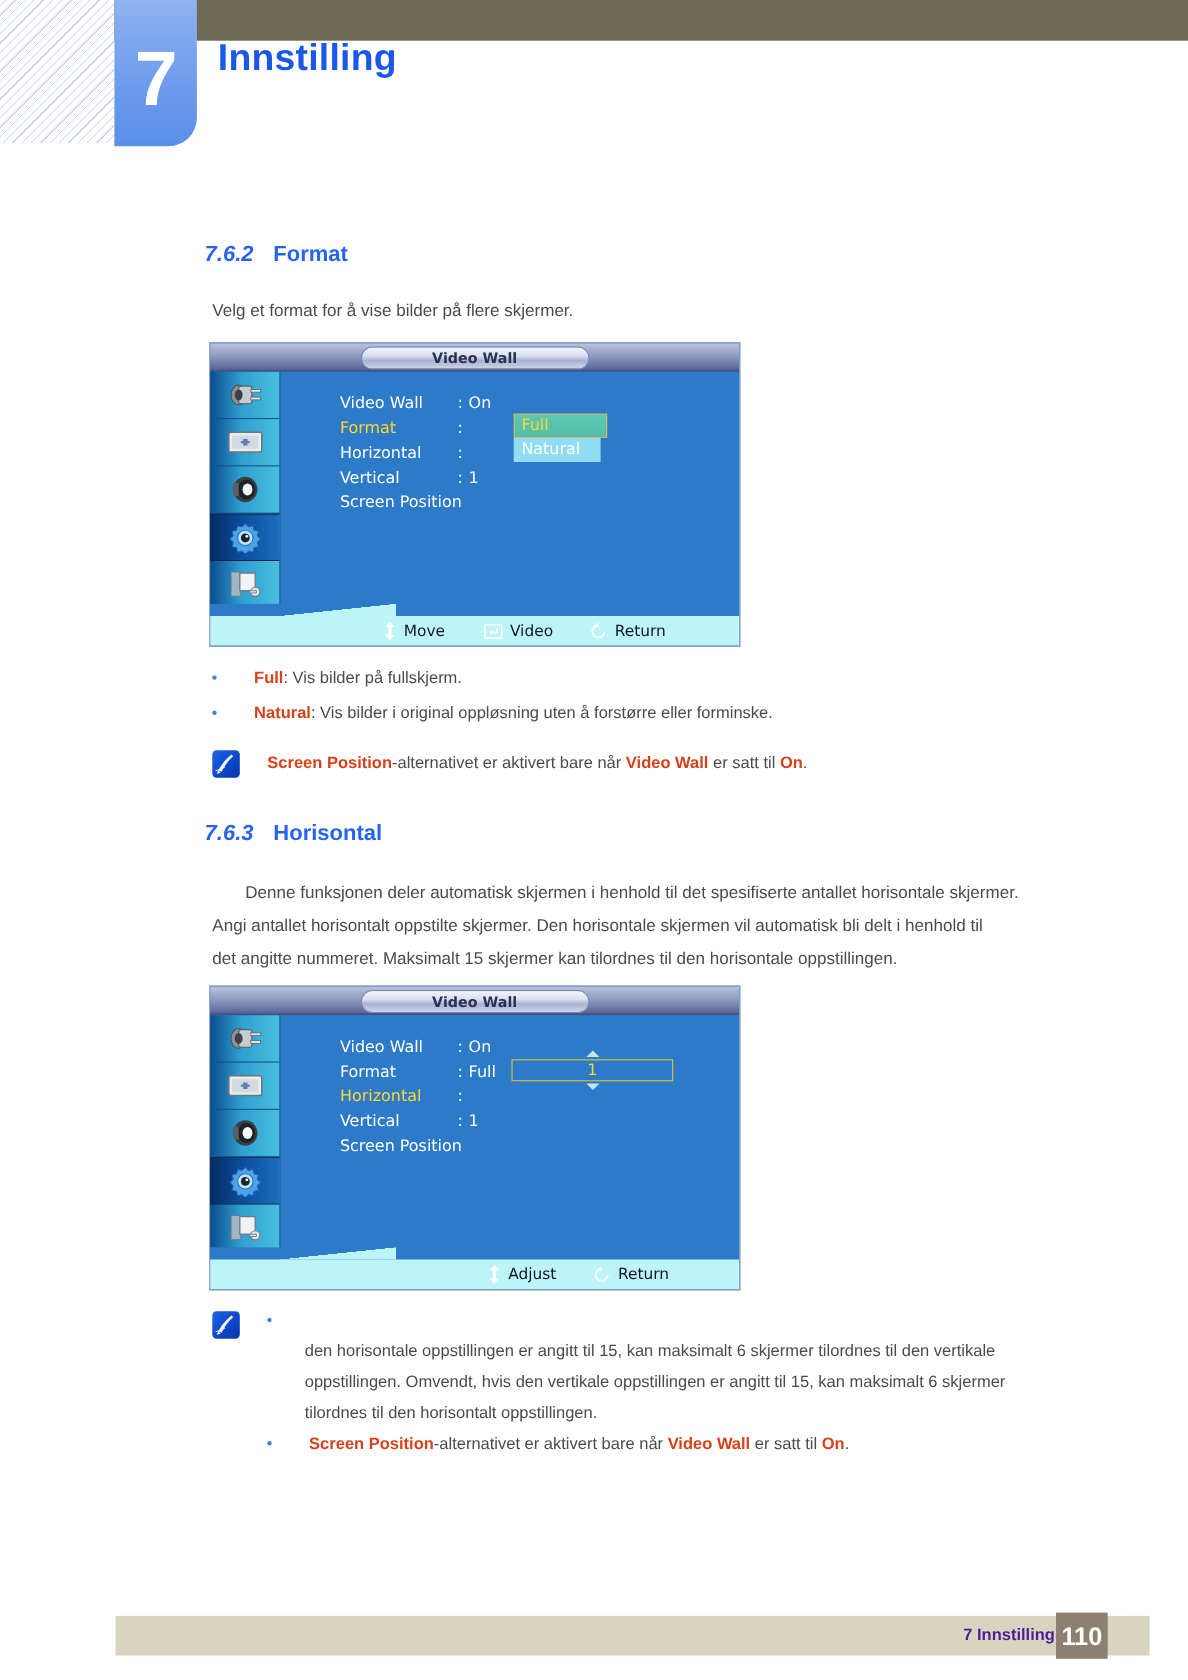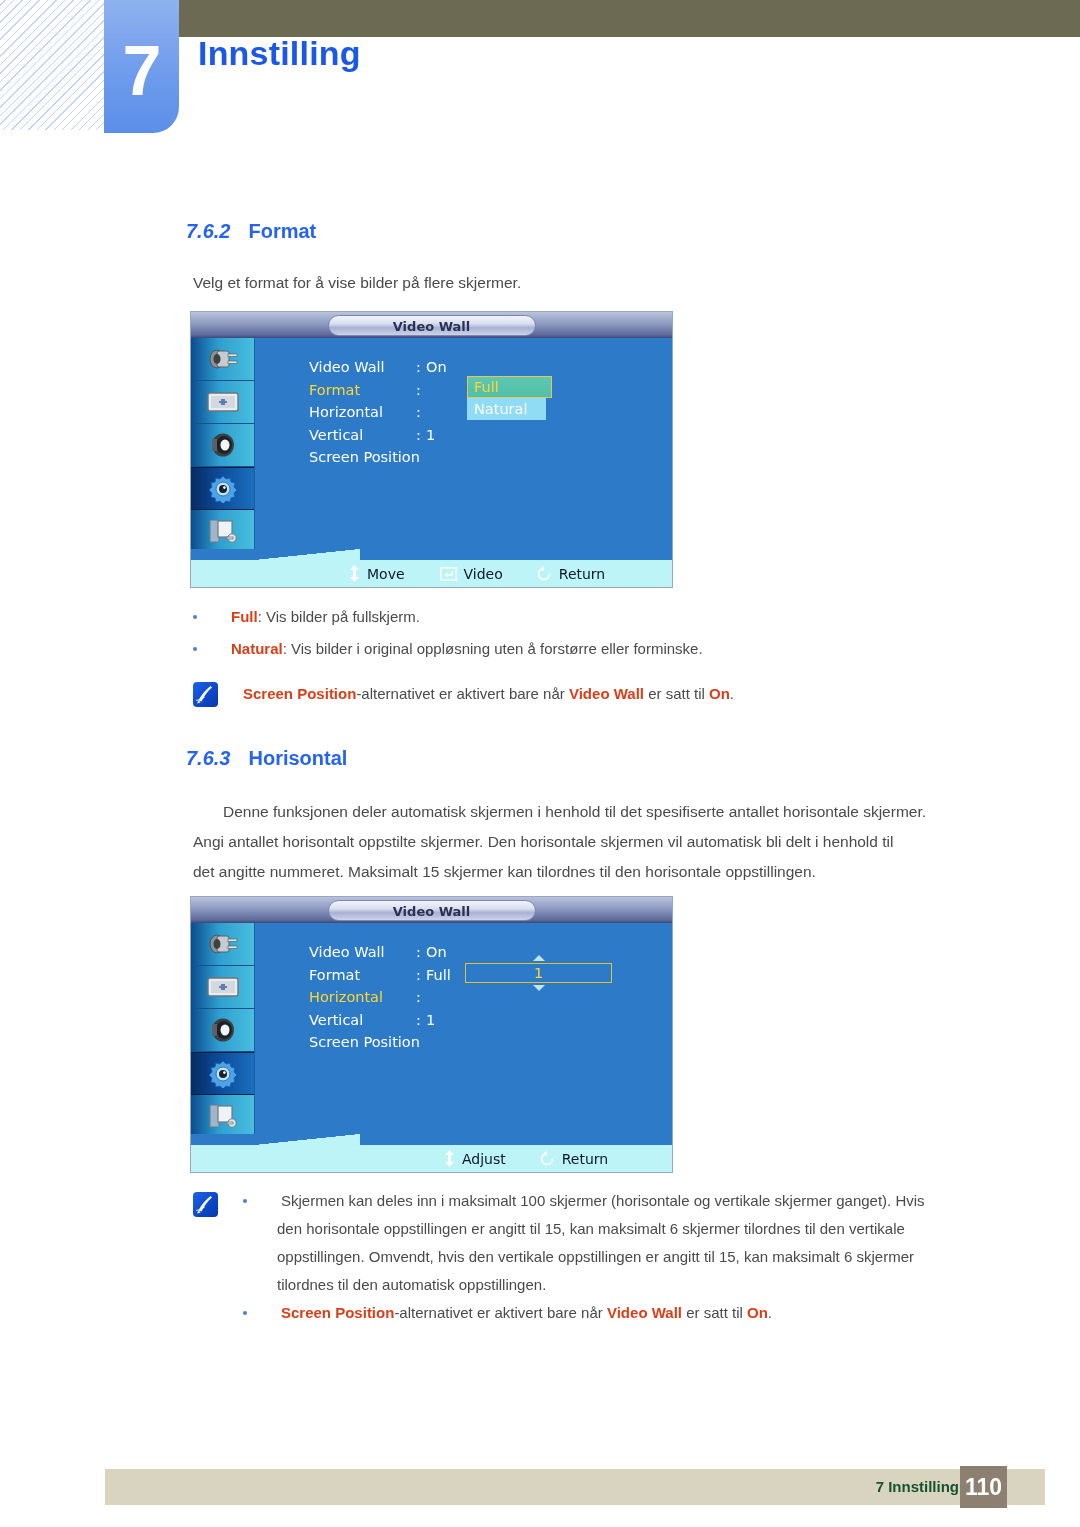"Skjermen kan deles inn i" span { html: <span>Skjermen kan deles inn i maksimalt 100 skjermer (horisontale og vertikale skjermer ganget). Hvis</span> -> none }
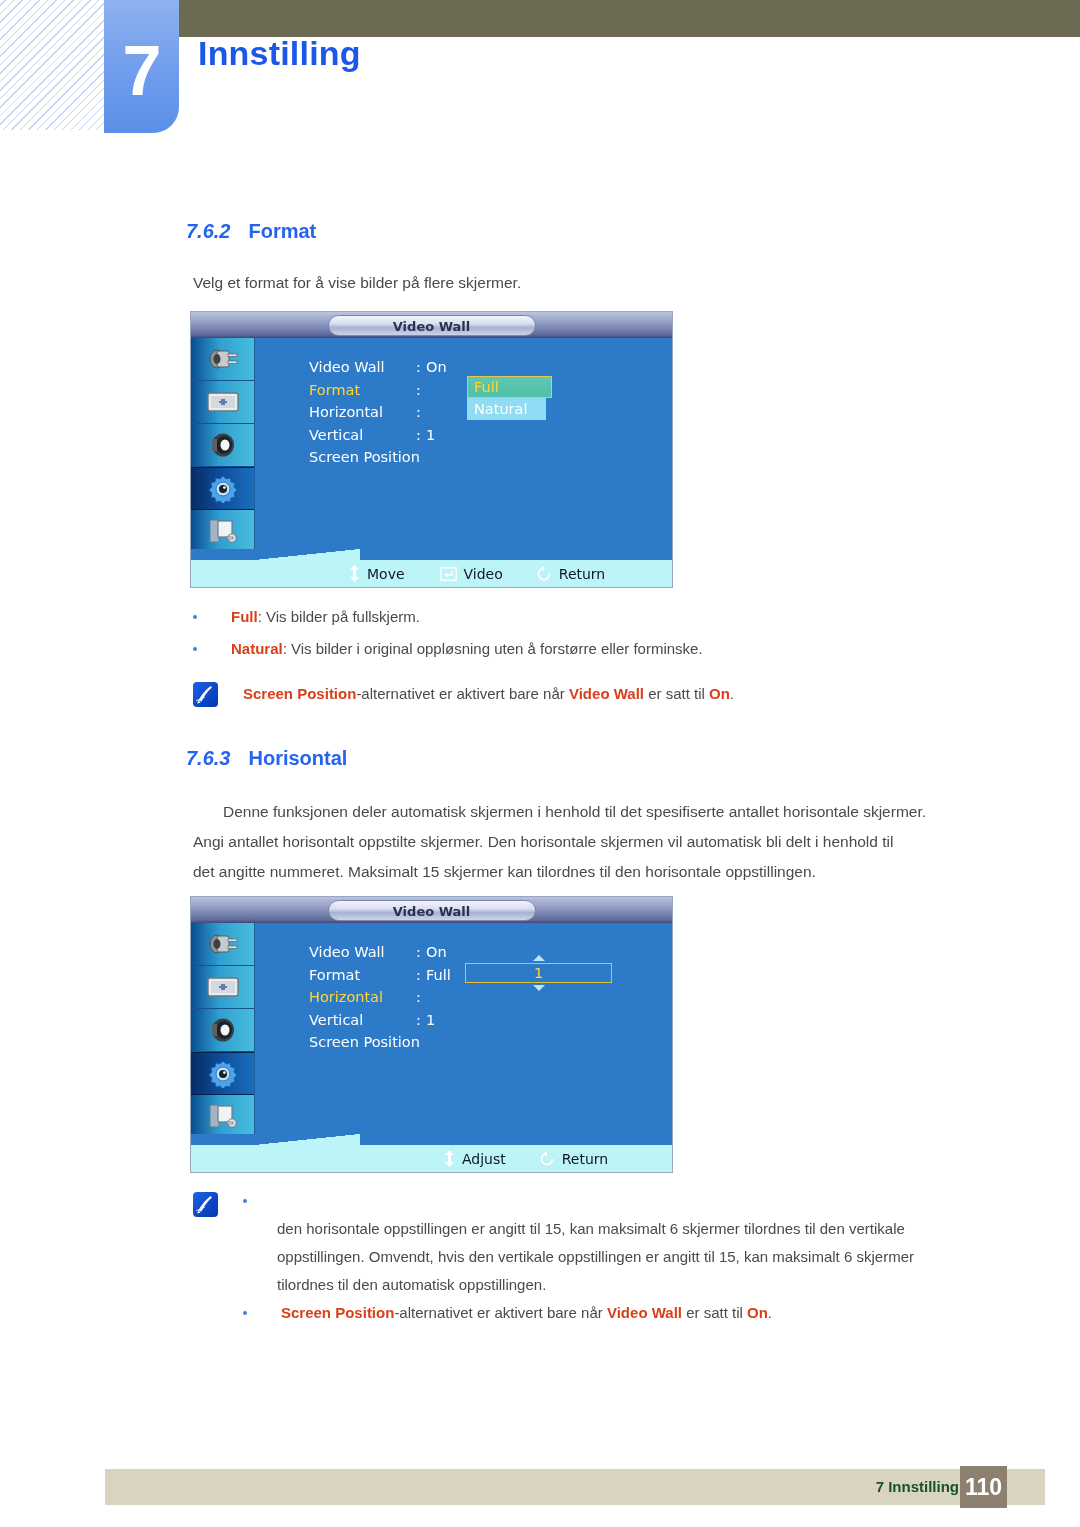"tilordnes til den automatisk" div.bullet-row { text: automatisk -> horisontalt }
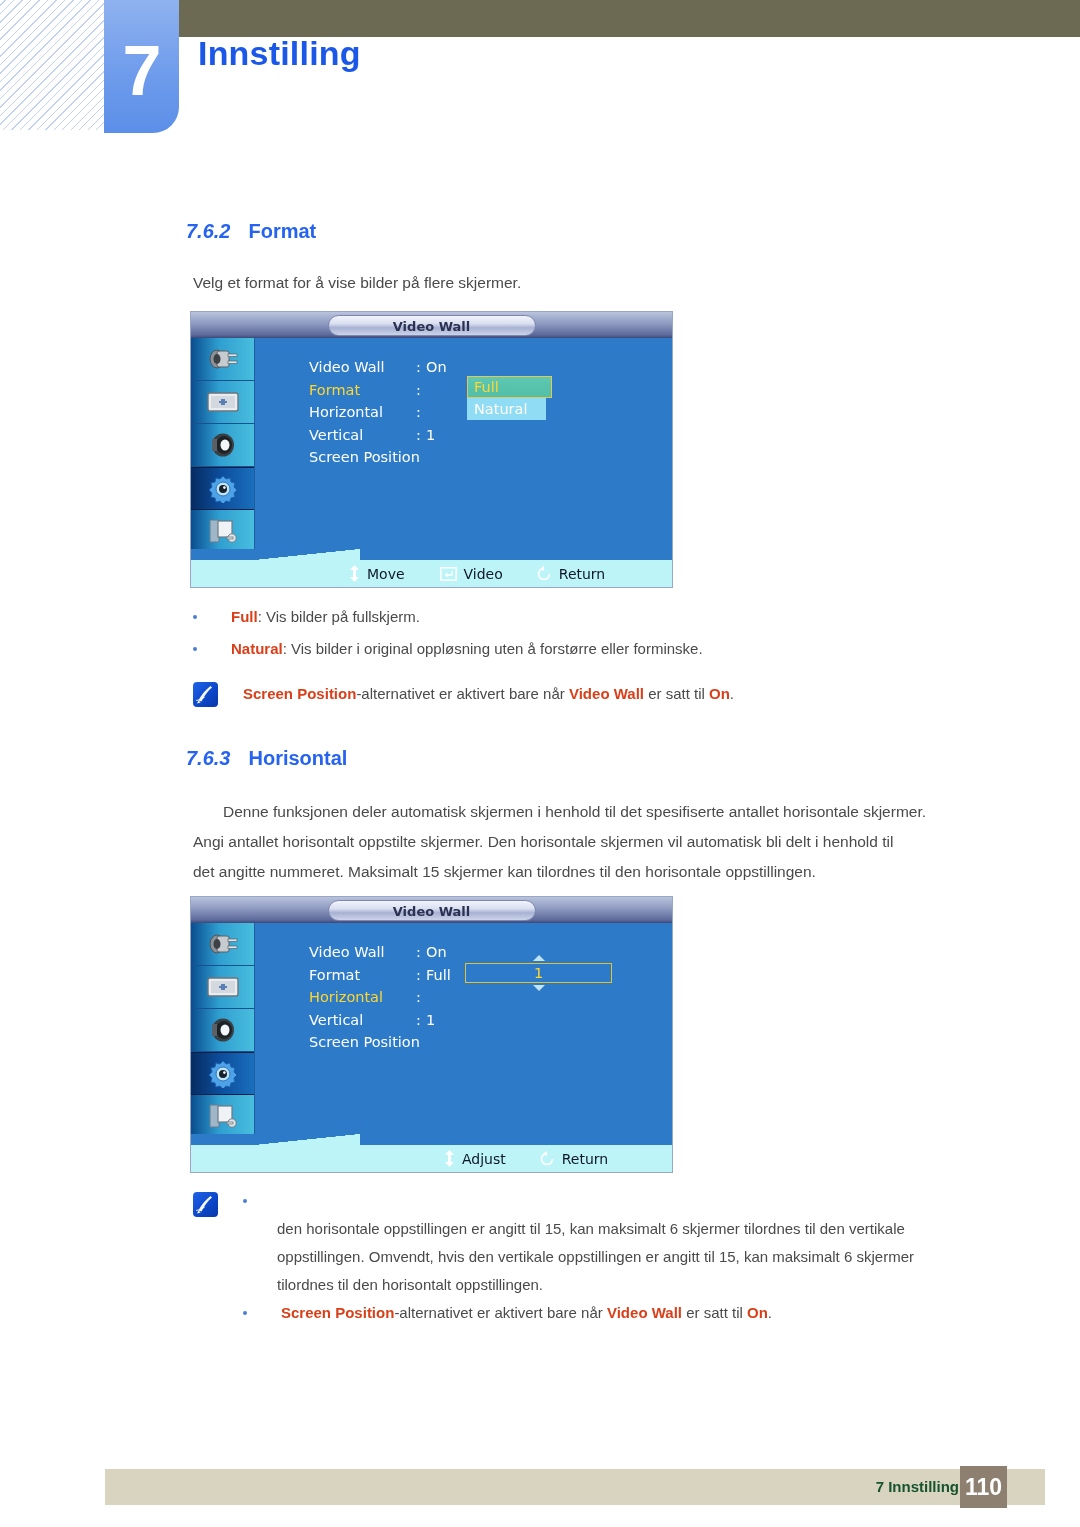"7 Innstilling" .foot-text { color: #14532d -> #4c1d95 }
